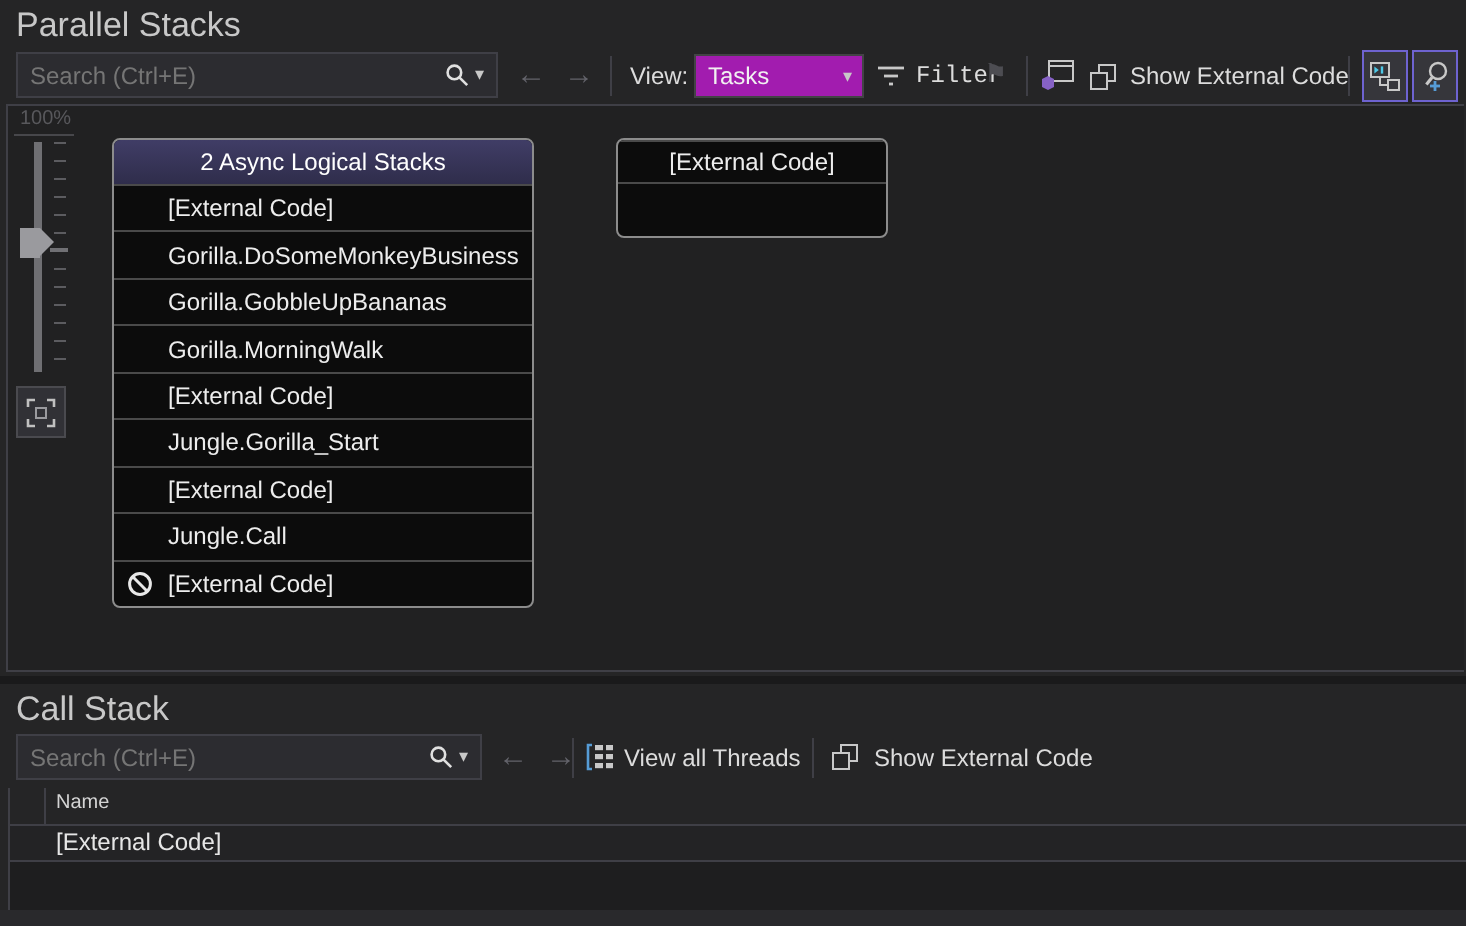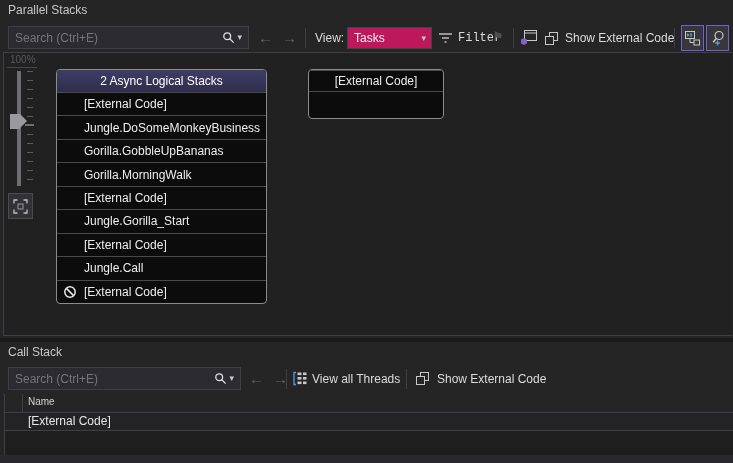"Parallel Stacks" .panel-title { font-size: 12px -> 17px }
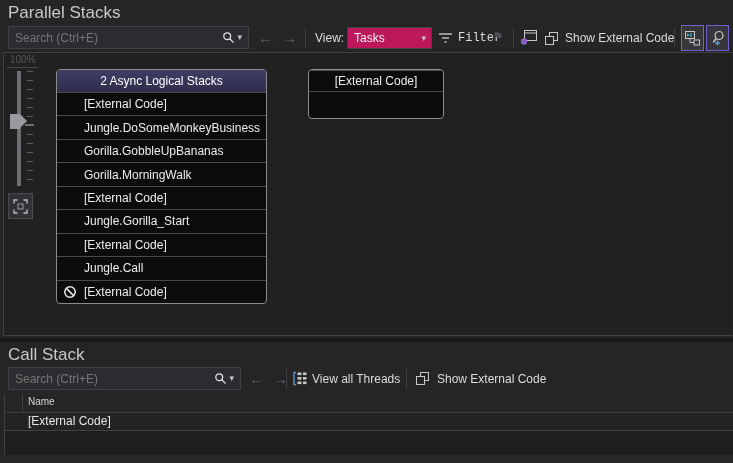"Tasks" .combo { background: #be185d -> #a21caf }
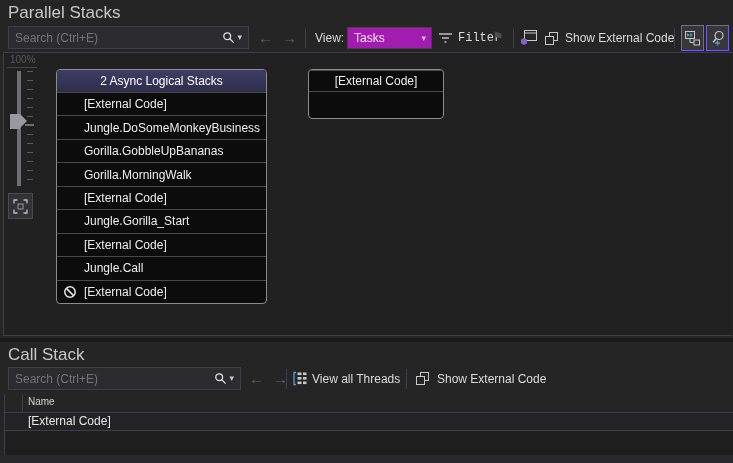"Jungle.DoSomeMonkeyBusiness" span { text: Jungle.DoSomeMonkeyBusiness -> Gorilla.DoSomeMonkeyBusiness }
